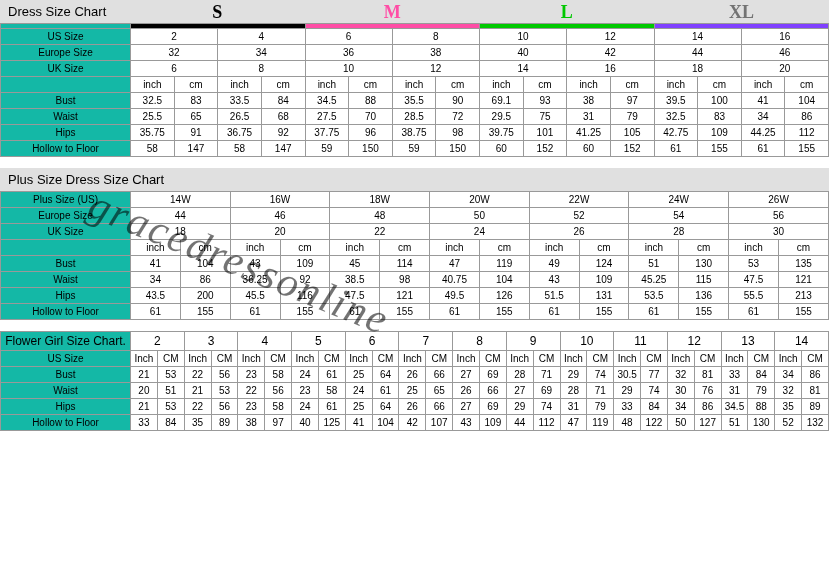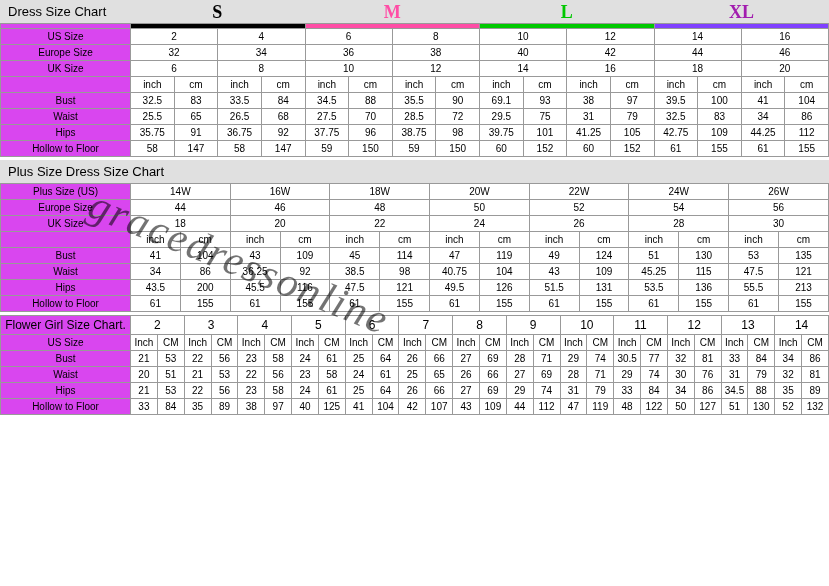"Dress Size Chart" .section { margin-bottom: 3px -> 11px }
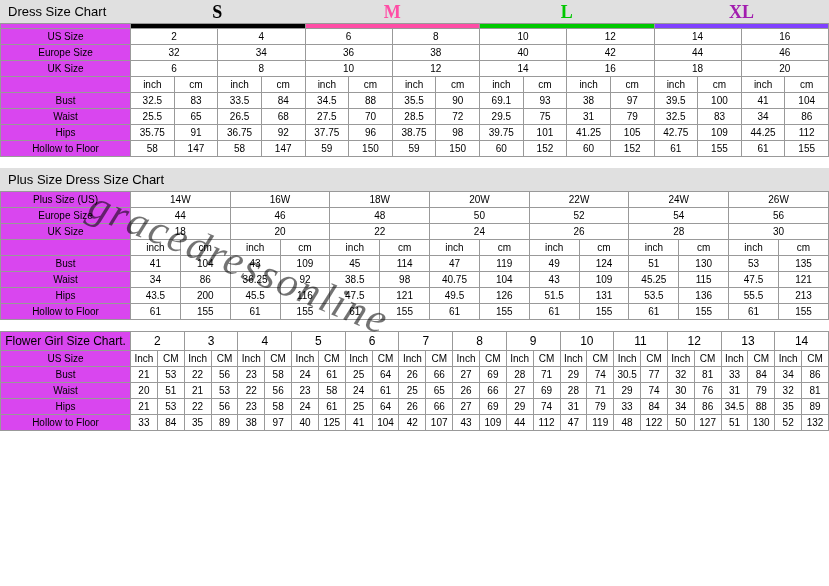"XL" span { color: #a21caf -> #737373 }
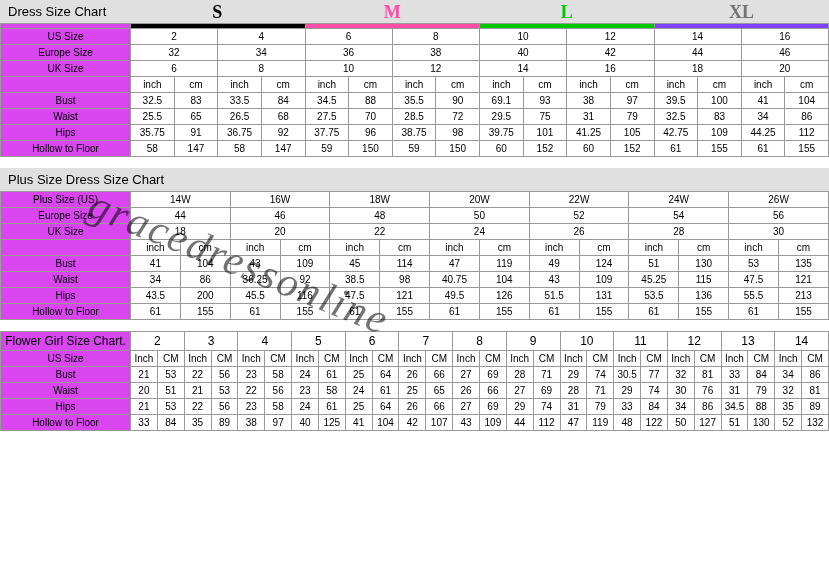"US Size" .label-col { background: #d946ef -> #14b8a6 }
